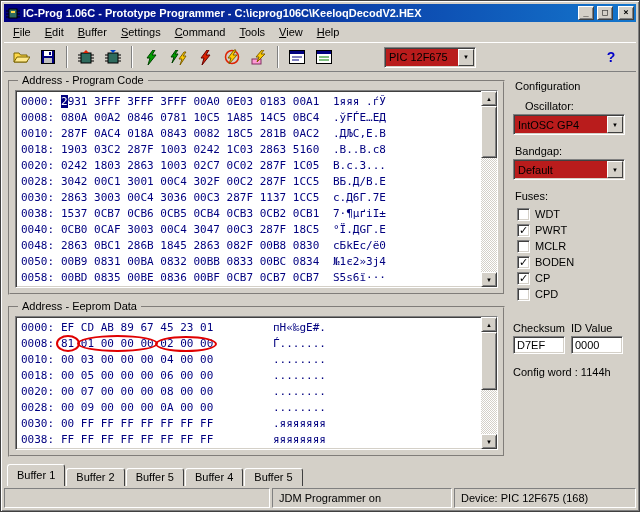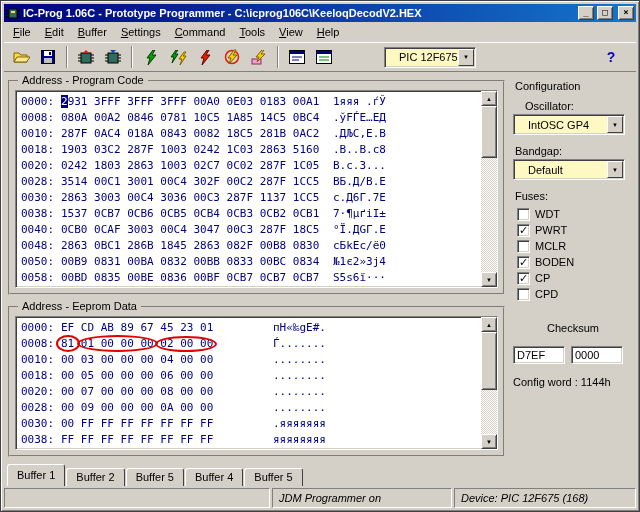"PIC 12F675" .combo { background: #fef9c3 -> #b91c1c; padding-left: 14px -> 4px }
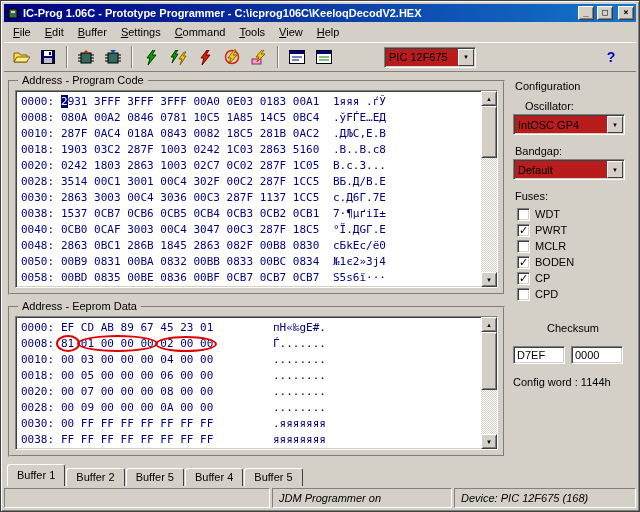"3514 00C1 3001 00C4 302F" span.hh { text: 3514 -> 3042 }
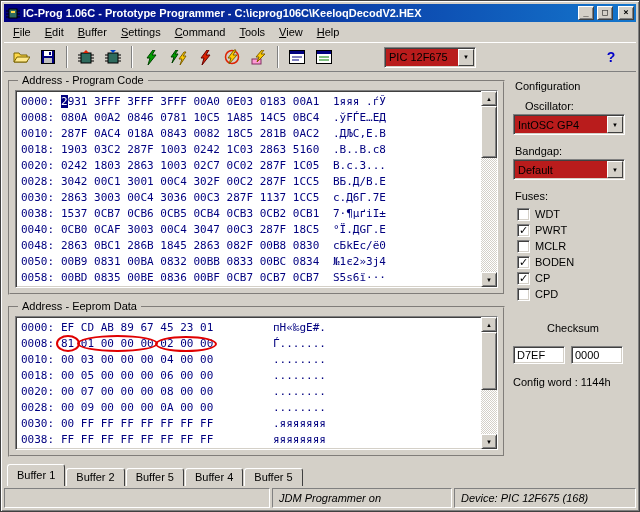"Checksum" .sum-labels span { margin-left: 34px -> none }
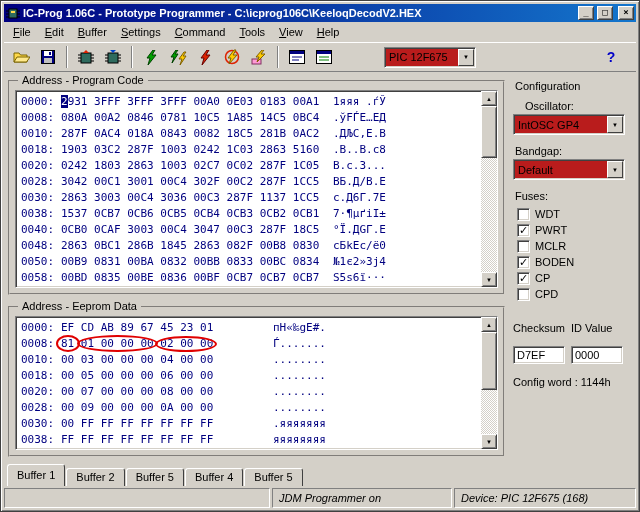"D7EF" .sum-boxes { margin-top: 12px -> 2px }
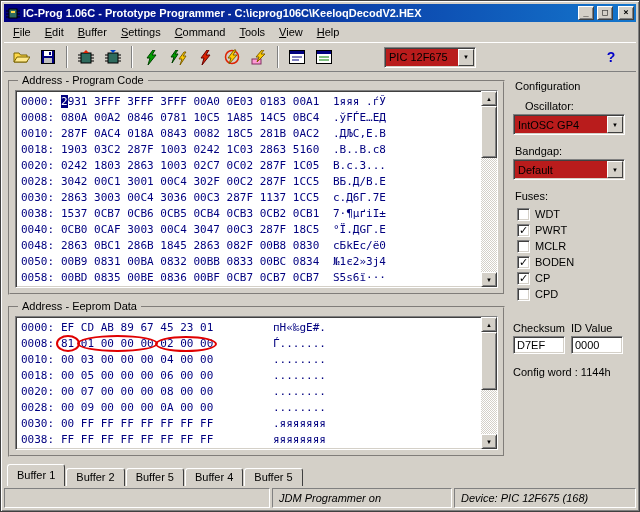"JDM Programmer on" .status-panel { font-style: italic -> none }
